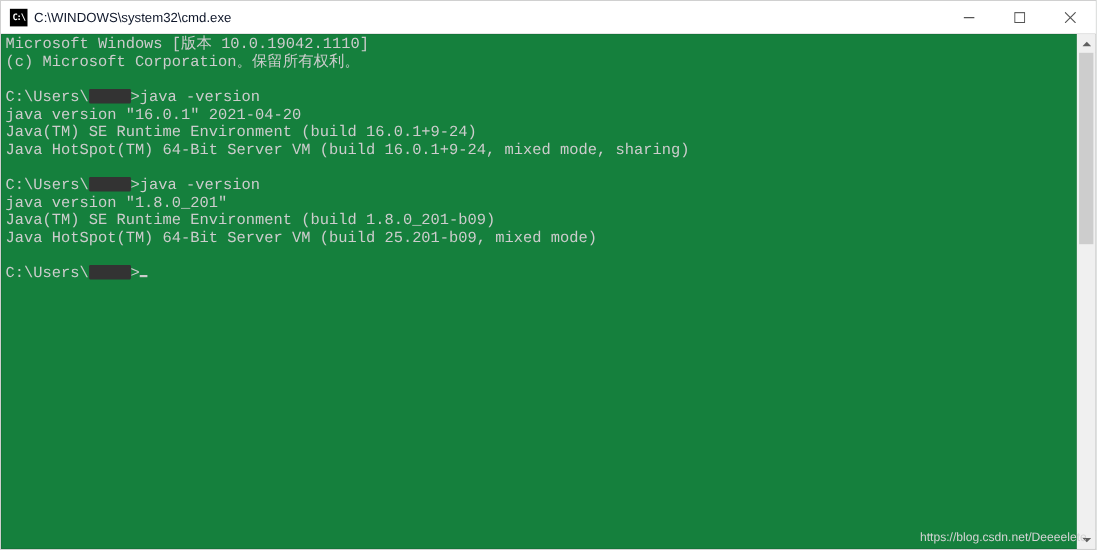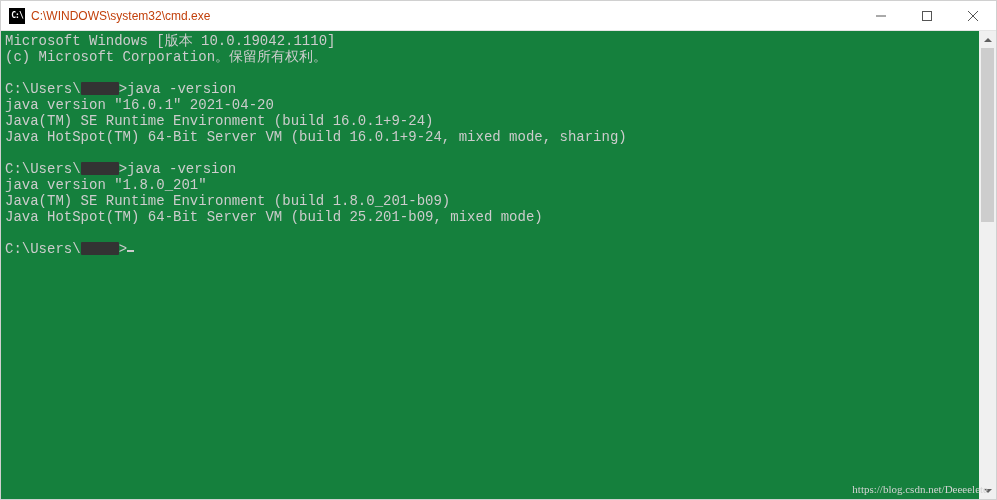"C:\WINDOWS\system32\cmd.exe" .titlebar .title { color: #c2410c -> #0f172a }
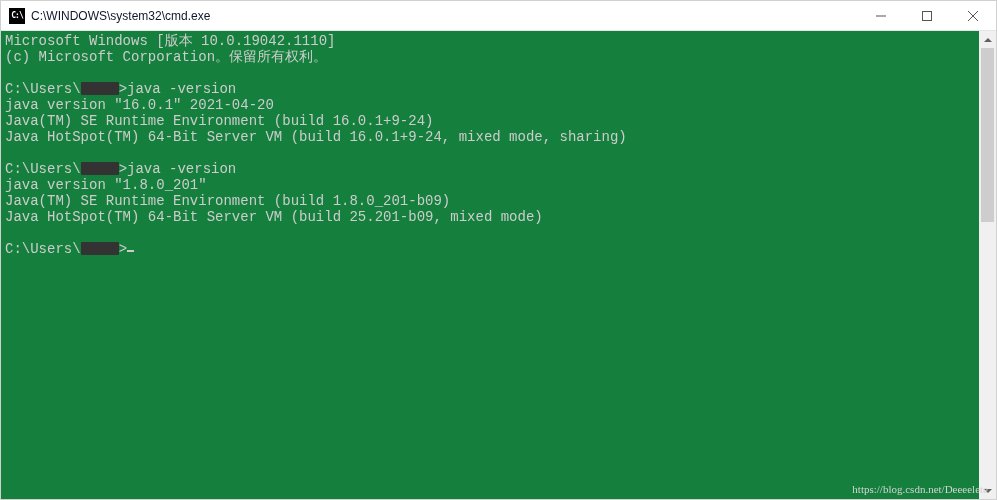"https://blog.csdn.net/Deeeelete" .watermark { font-family: Liberation Serif, serif -> Liberation Sans, sans-serif }
